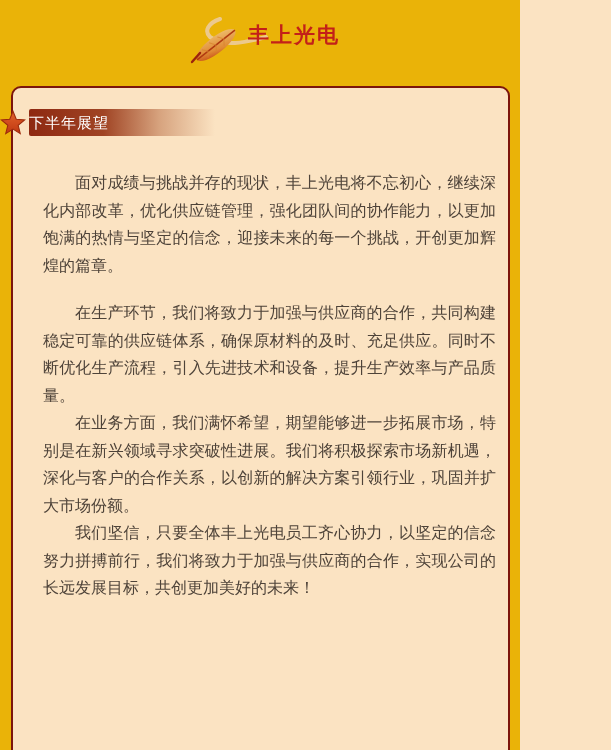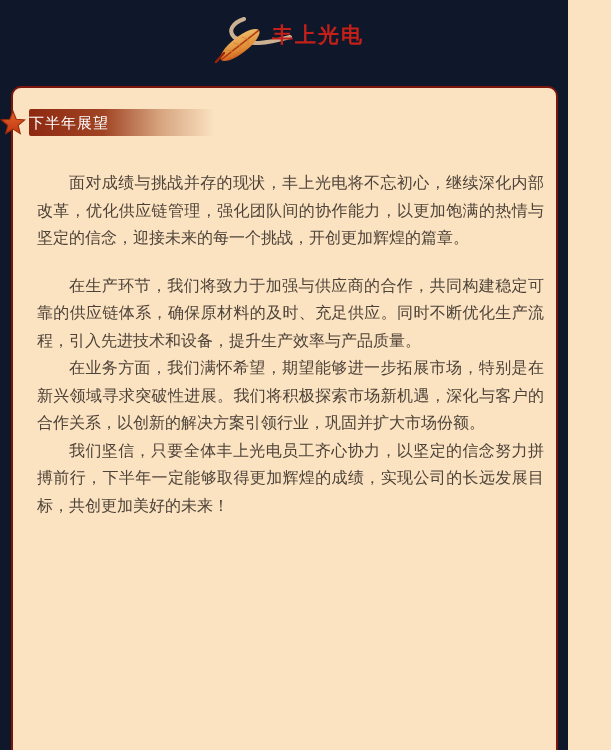"丰上光电" .page { background: #0f172a -> #eab308; width: 568px -> 520px }
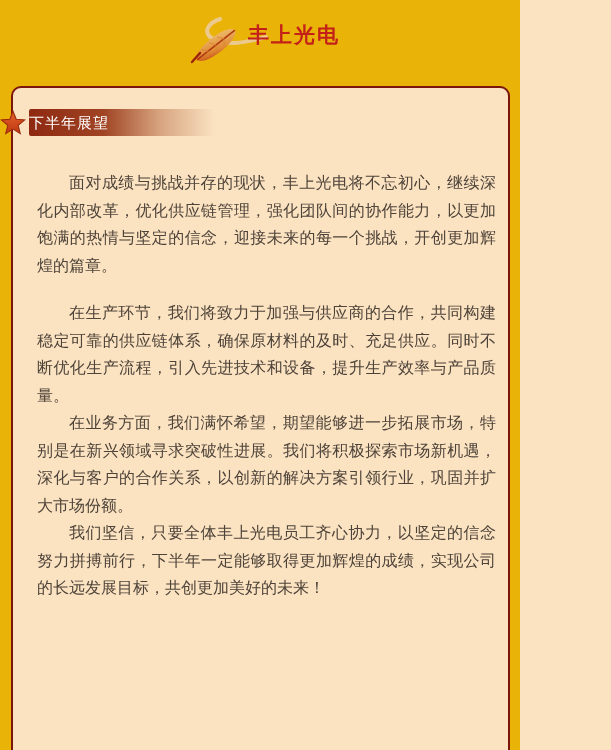"面对成绩与挑战并存的现状，丰上光电将不忘初心，继续深化内部改革，优化供应链管理，" .article { padding: 0 12px 0 24px -> 0 12px 0 30px }
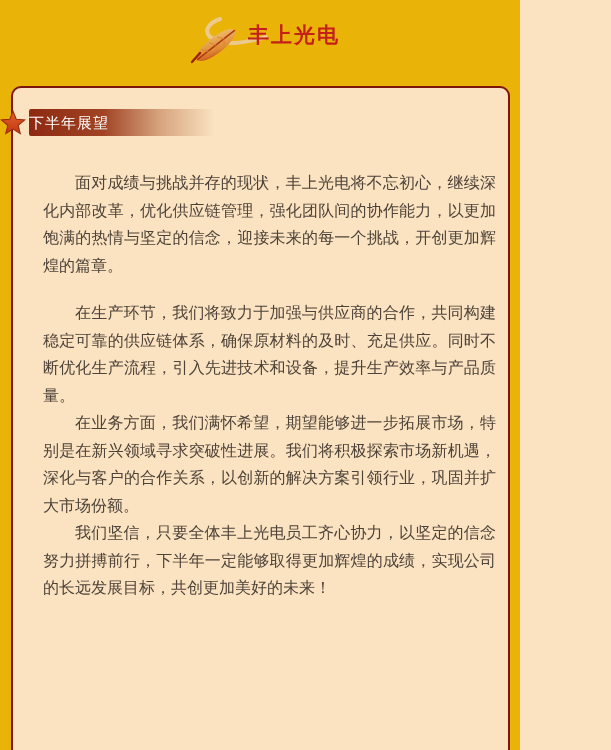"我们坚信，只要全体丰上光电员工齐心协力，以坚定的信念努力拼搏前行，下半年一定能够" p { text: 下半年一定能够取得更加辉煌的成绩 -> 我们将致力于加强与供应商的合作 }
